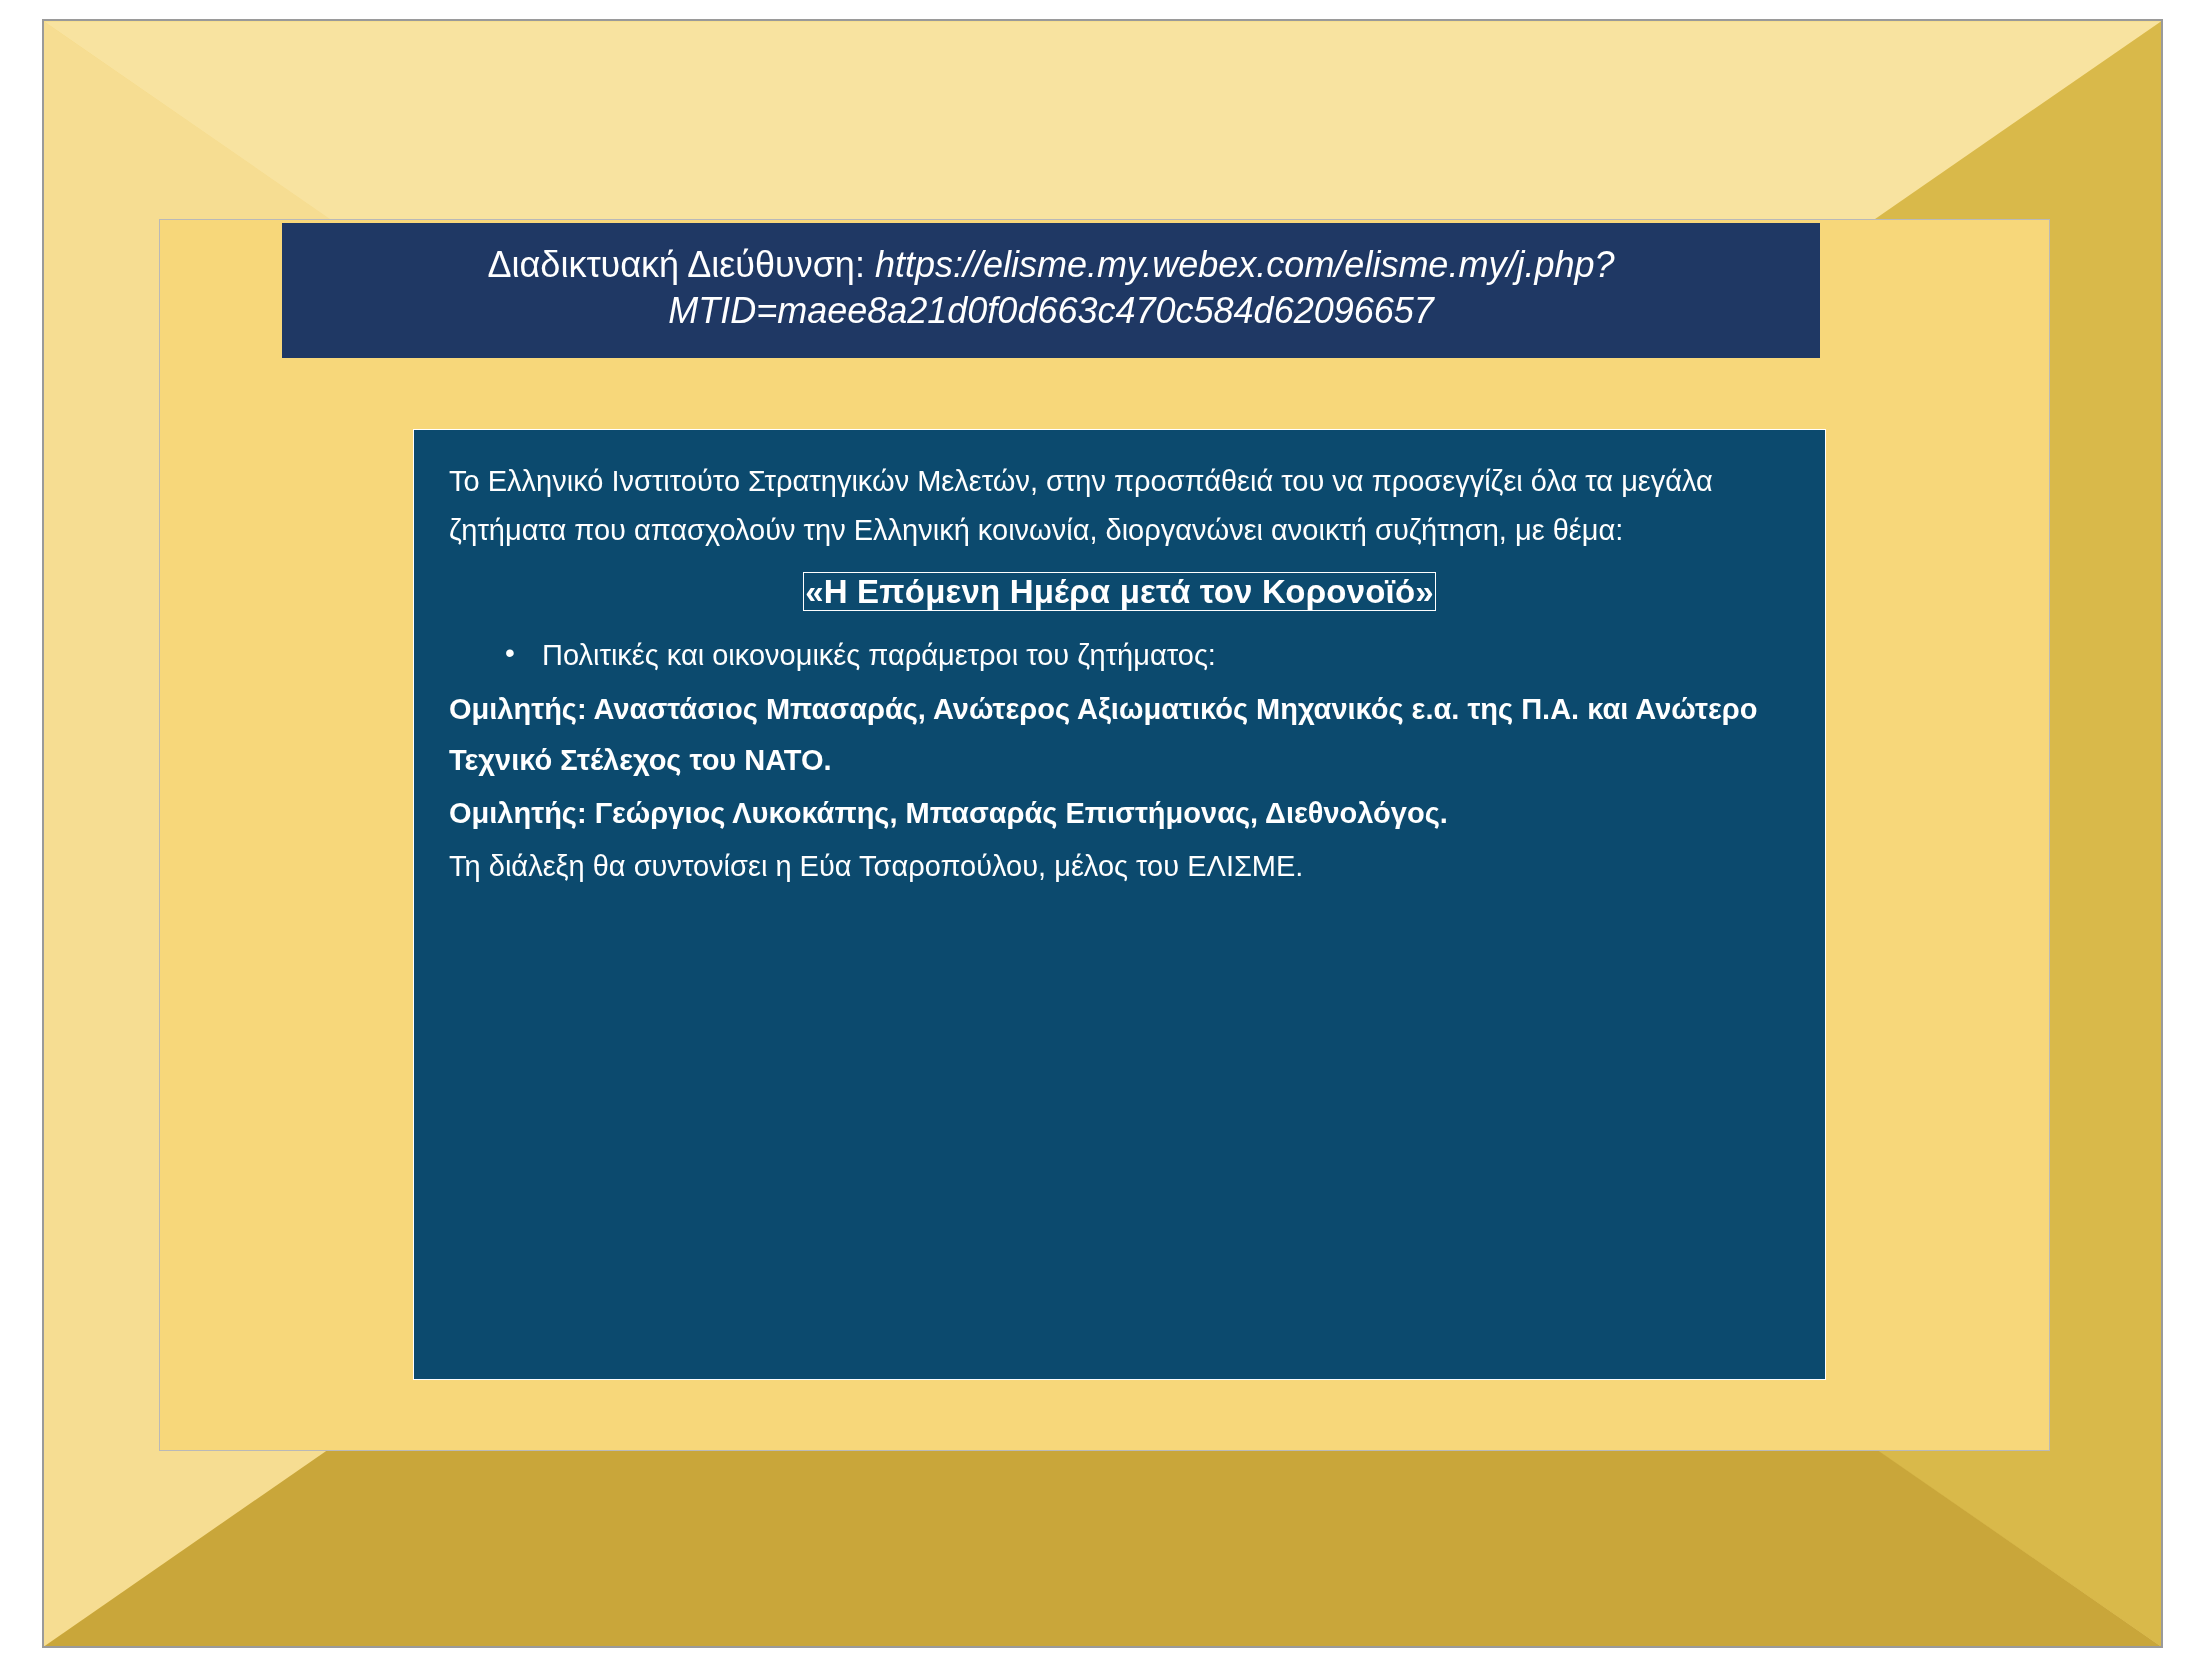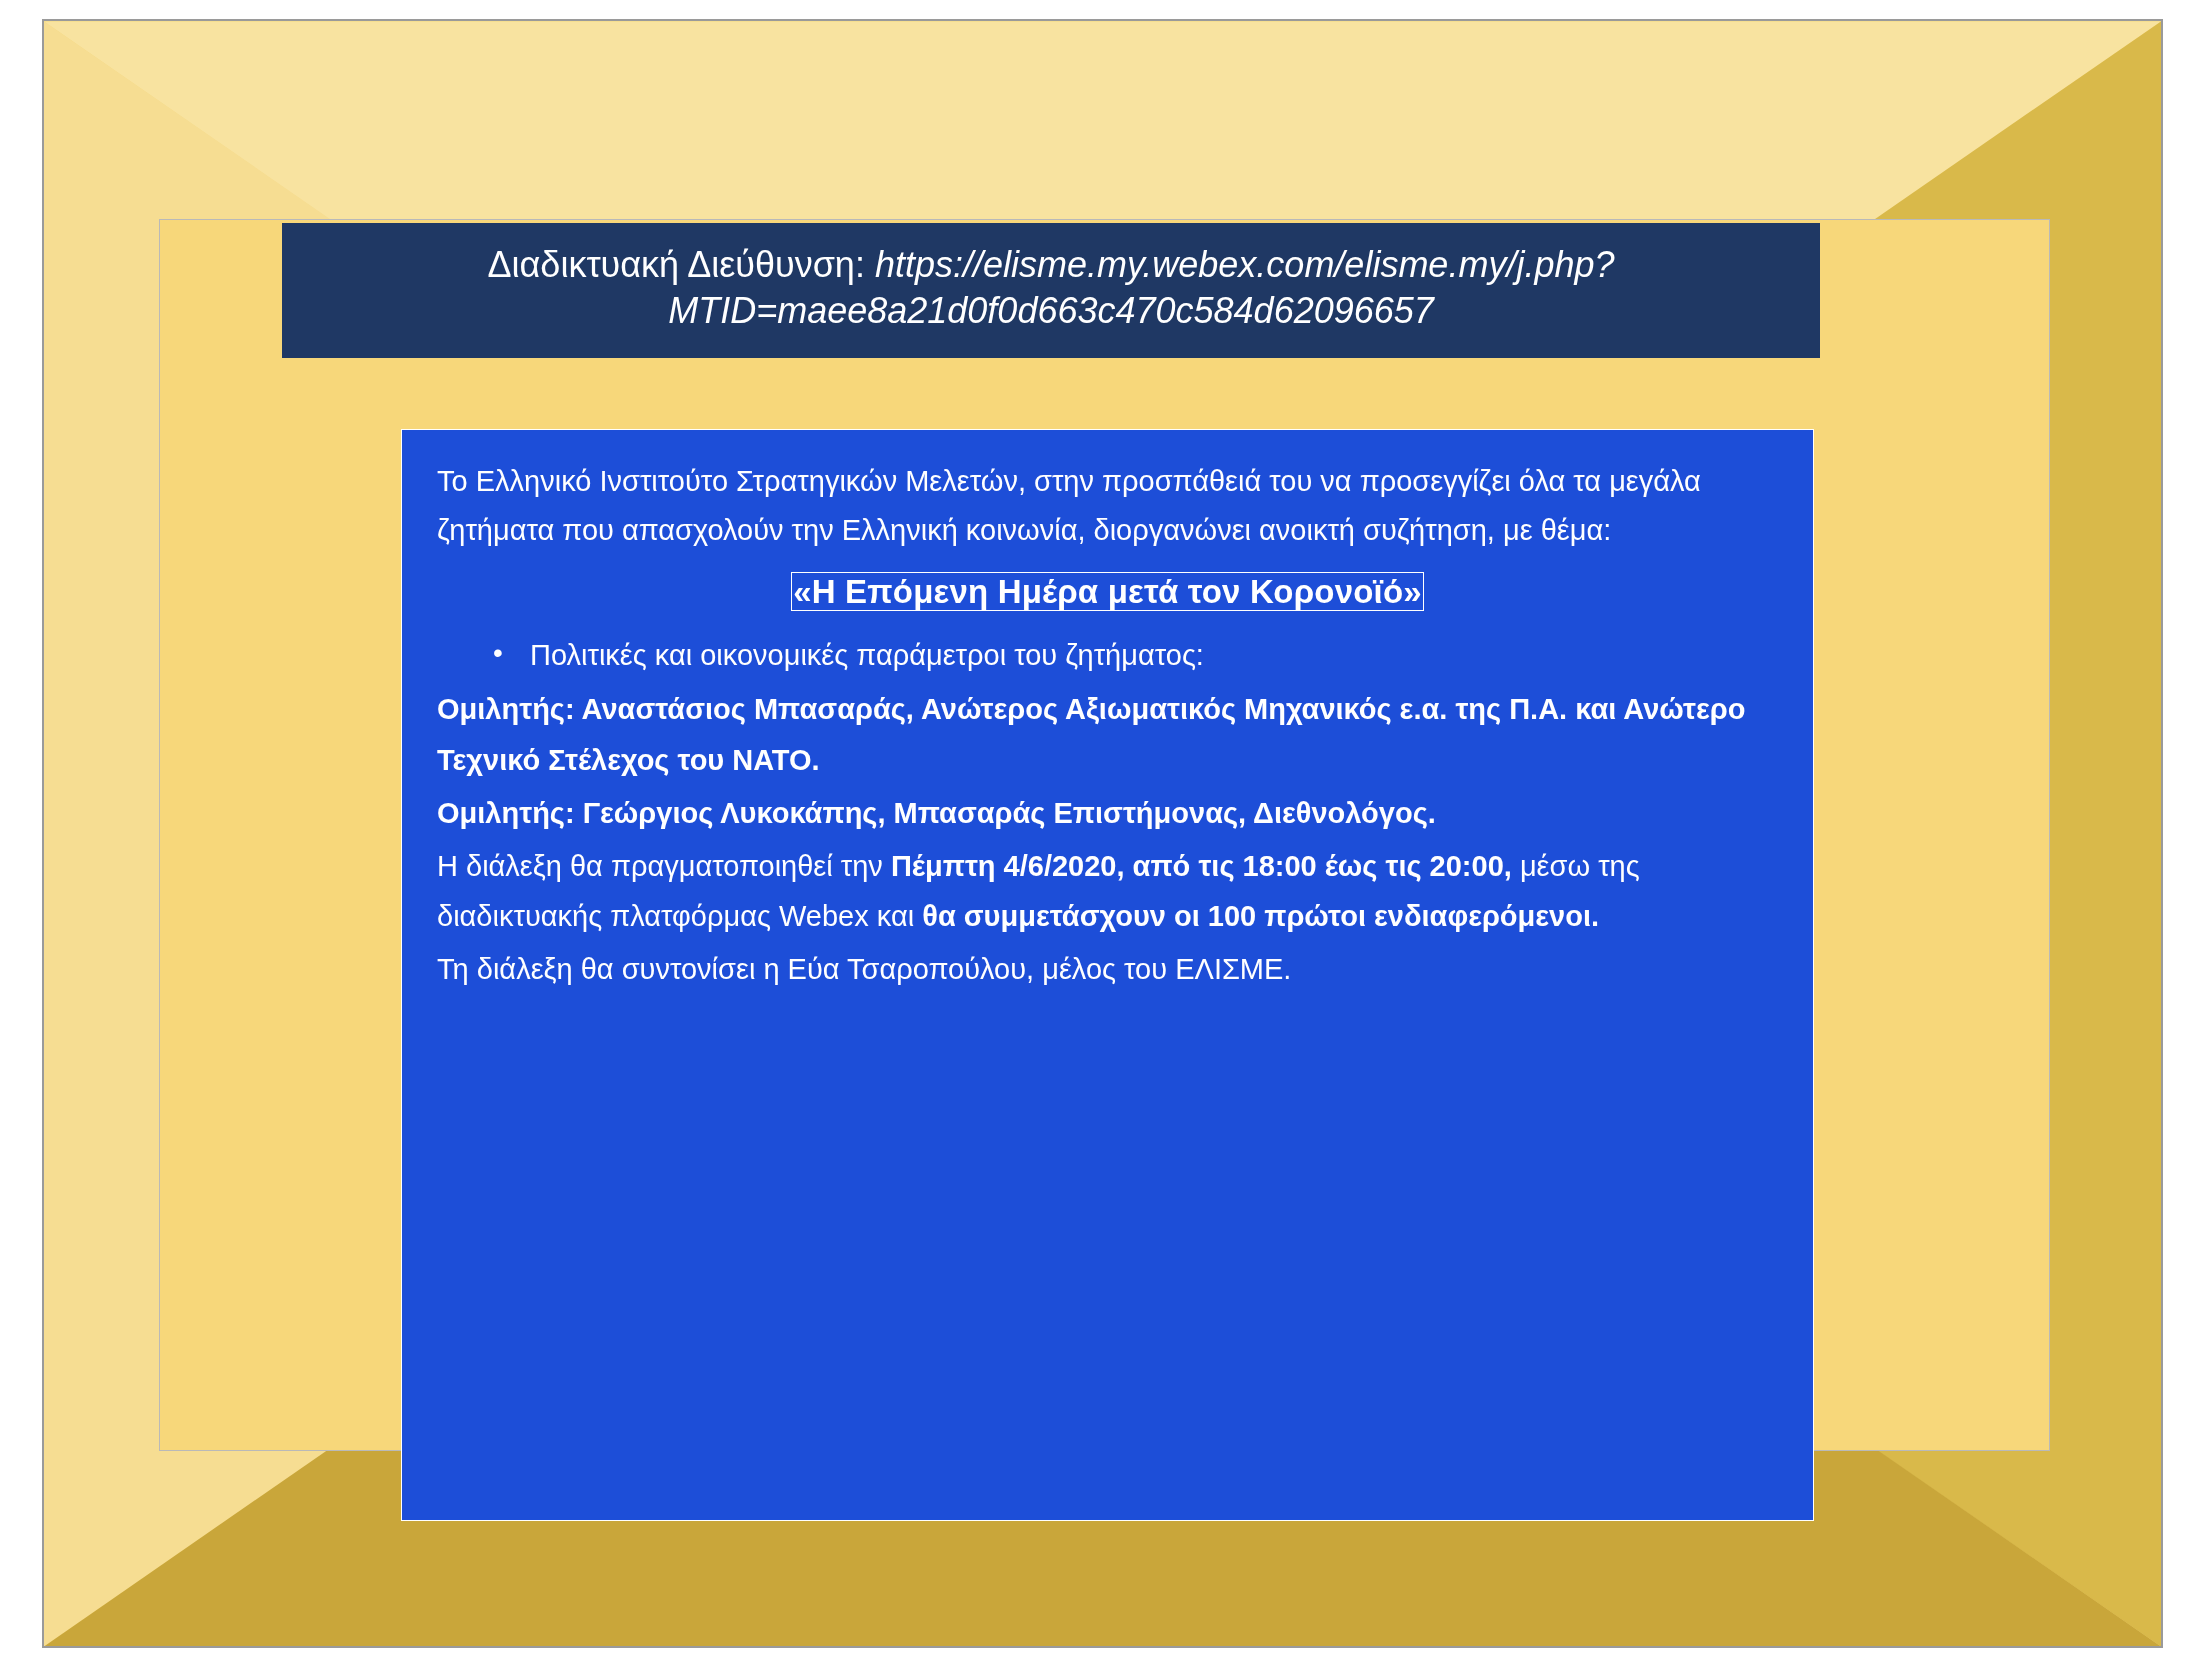"Το Ελληνικό Ινστιτούτο Στρατηγικών" .body-panel { background: #1d4ed8 -> #0c4a6e; height: 1092px -> 951px; left: 401px -> 413px }
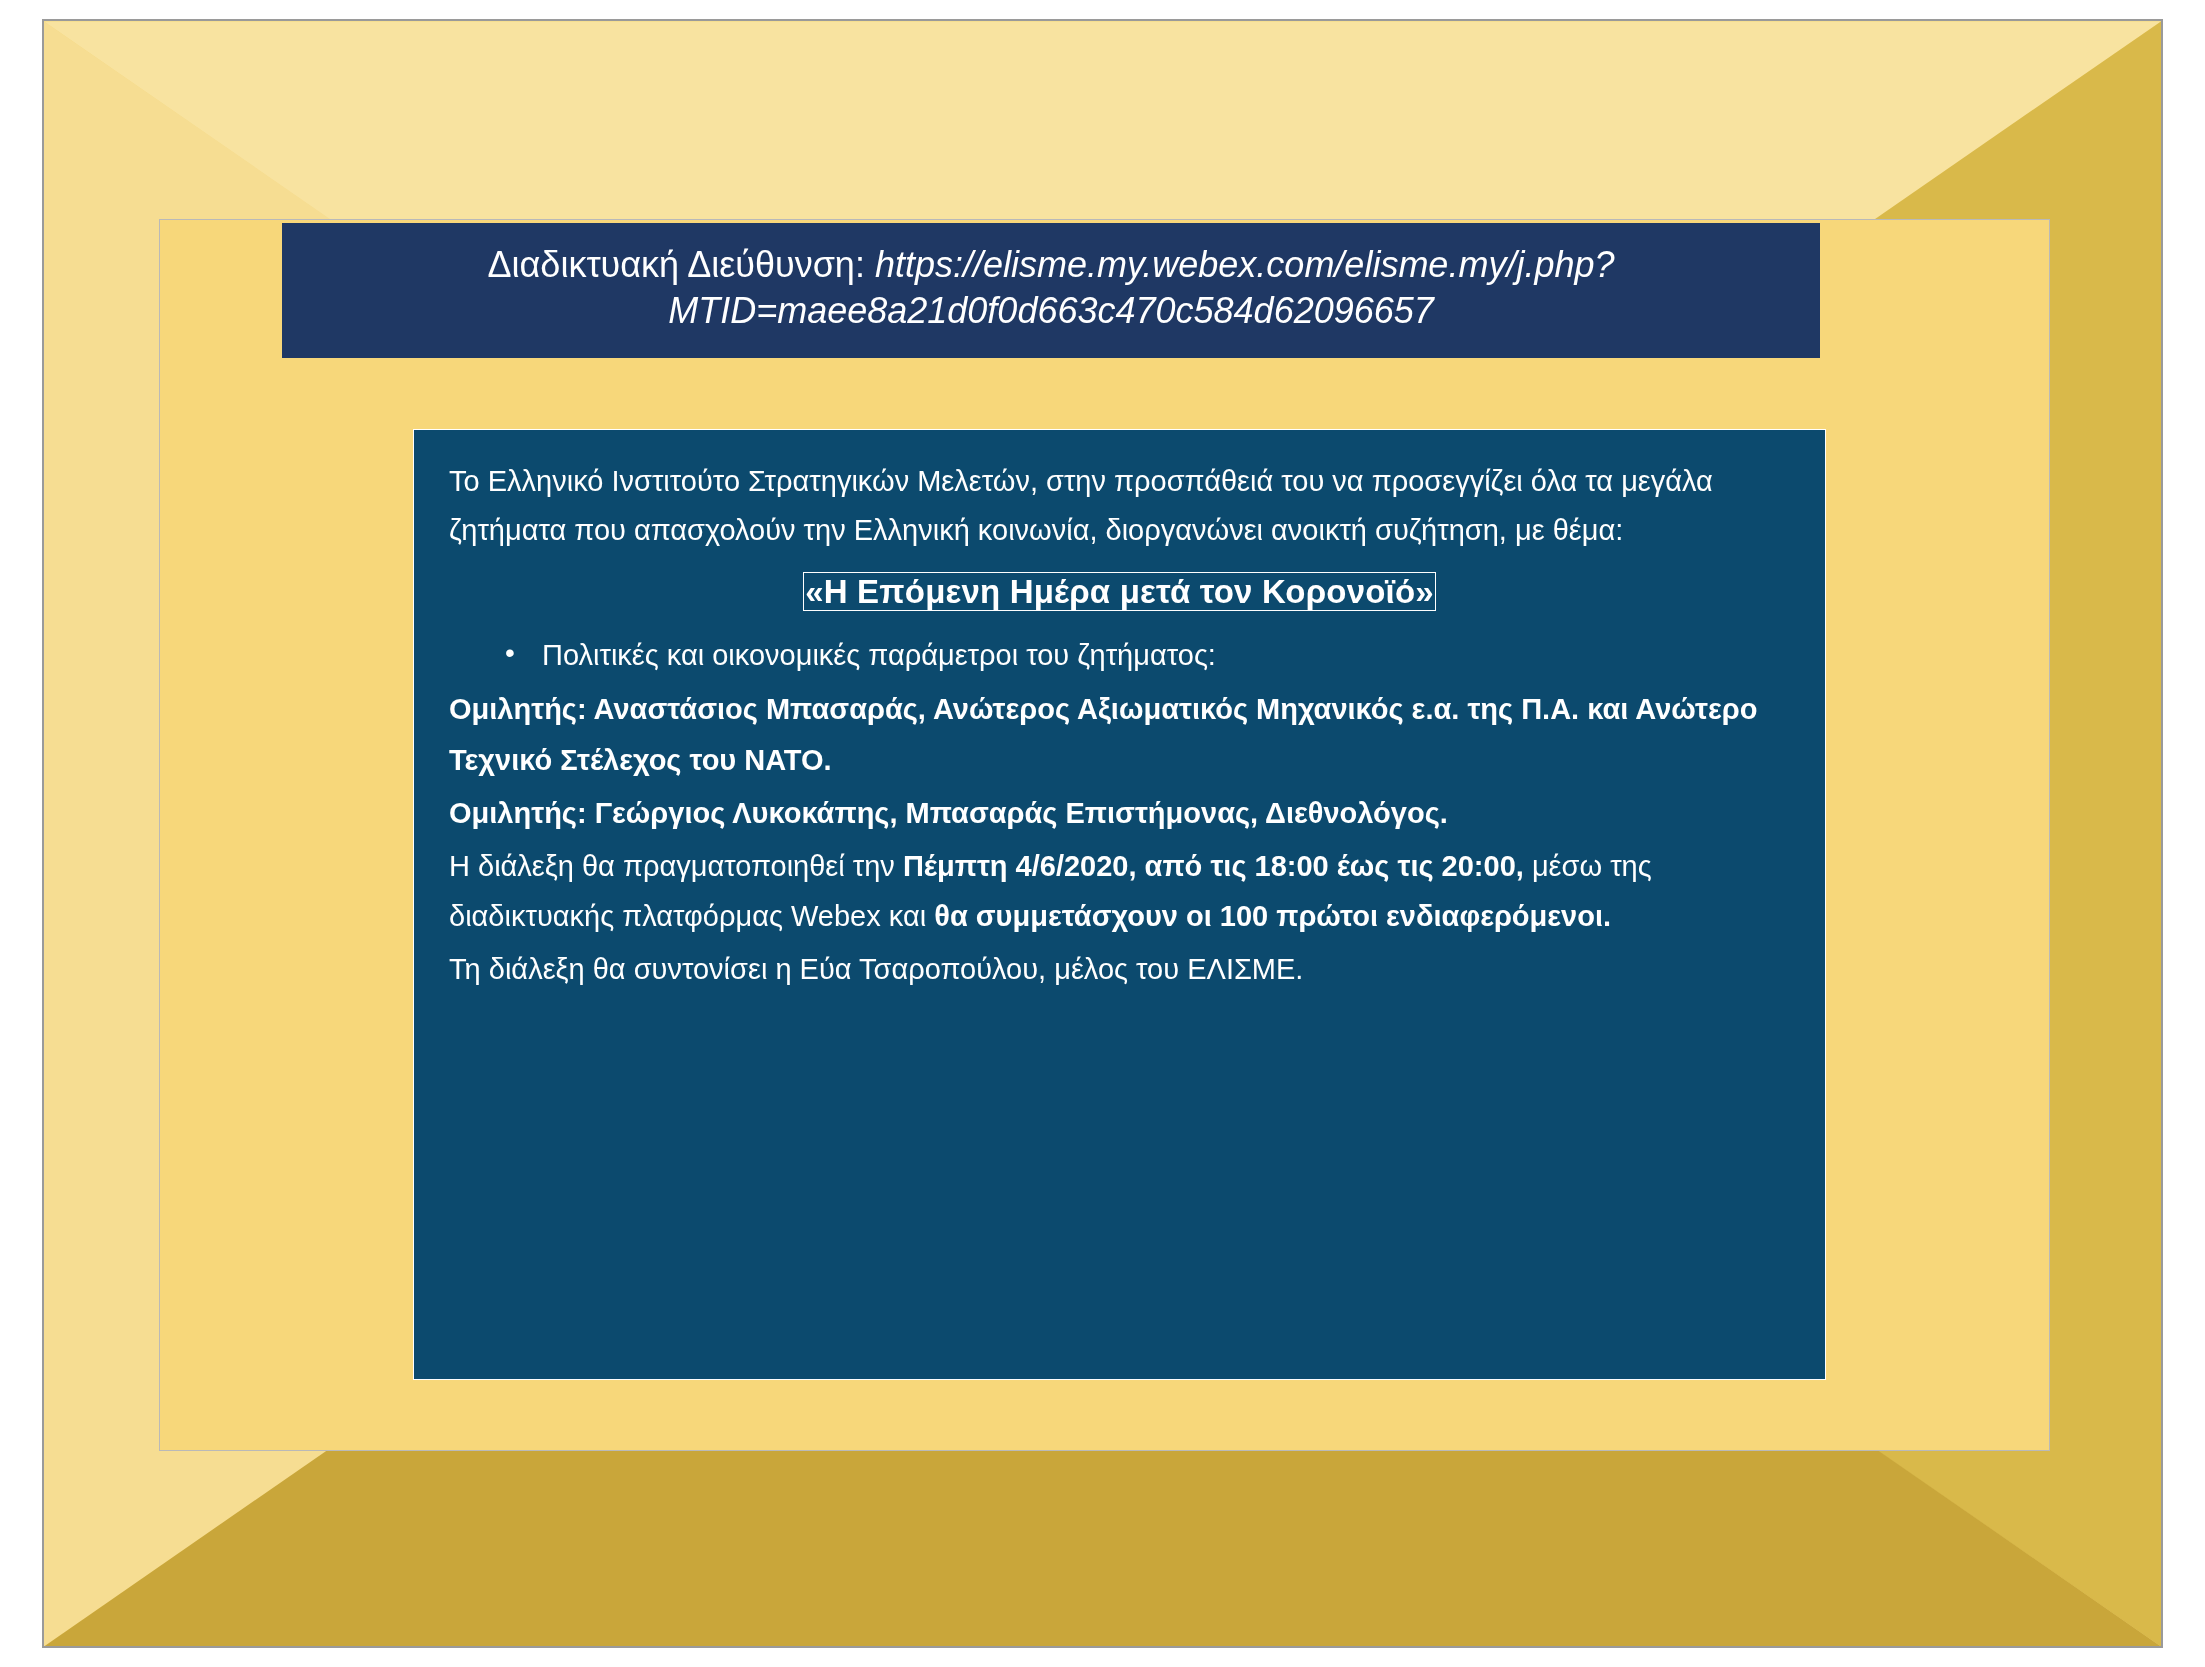"Η διάλεξη θα πραγματοποιηθεί την" p.para { html: <p><span>Η διάλεξη θα πραγματοποιηθεί την </span><span>Πέμπτη 4/6/2020, από τις 18:00 έως τις 20:00,</span><span> μέσω της διαδικτυακής πλατφόρμας Webex και </span><span>θα συμμετάσχουν οι 100 πρώτοι ενδιαφερόμενοι.</span></p> -> none }
